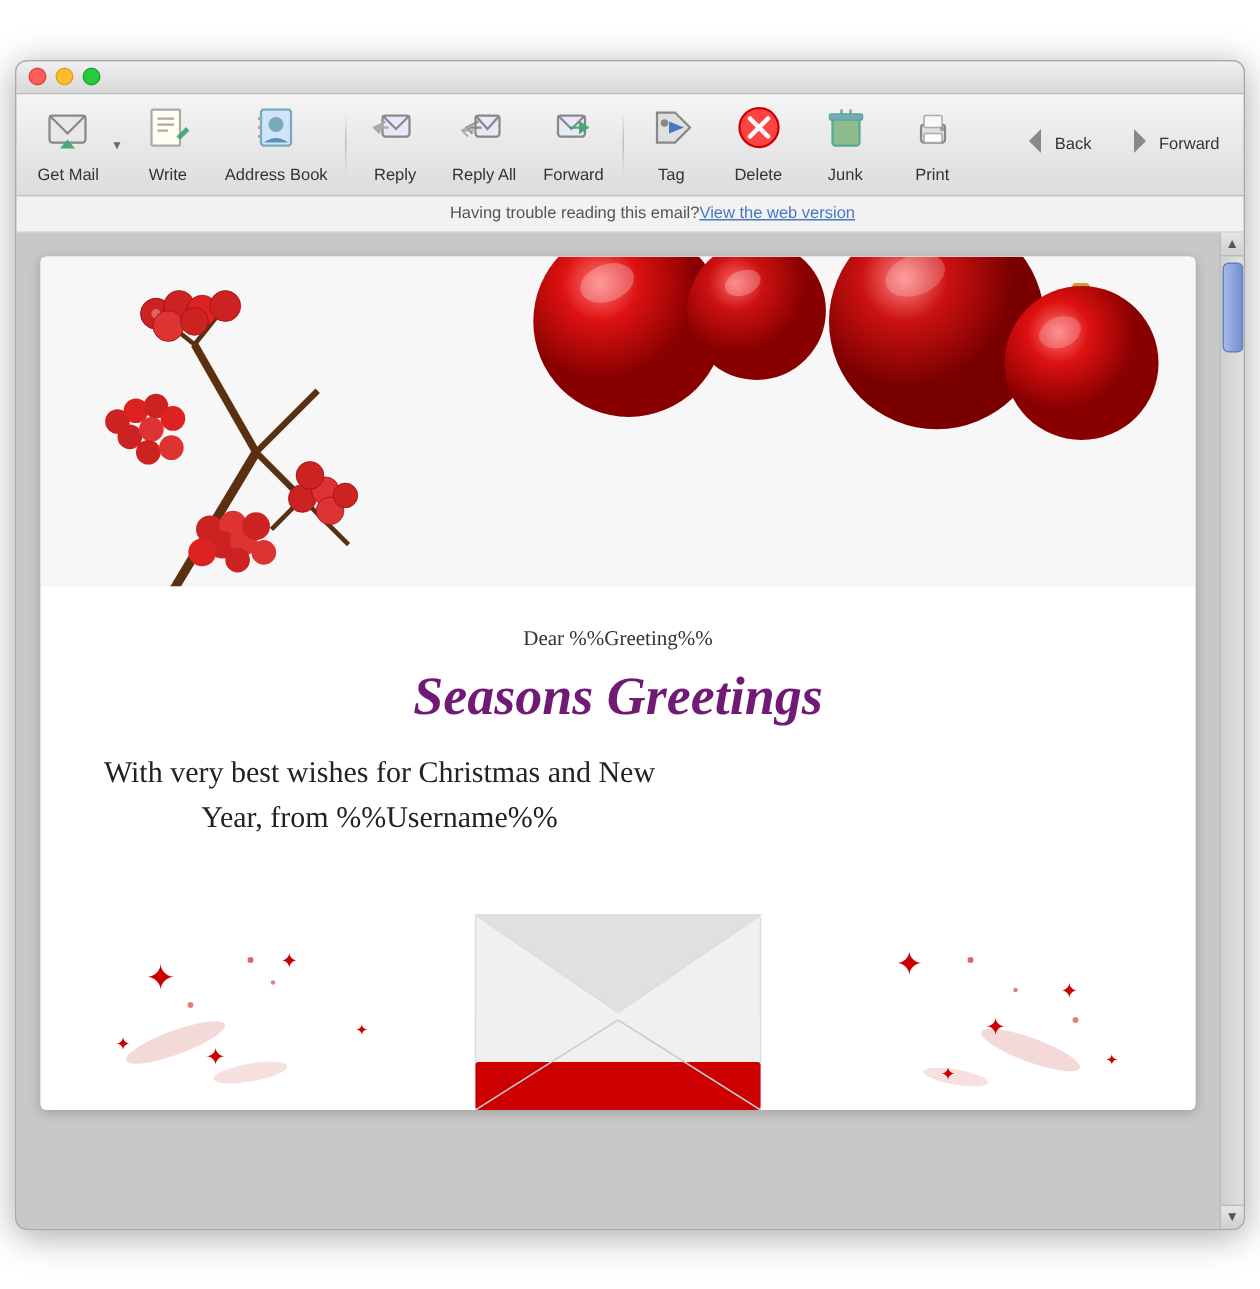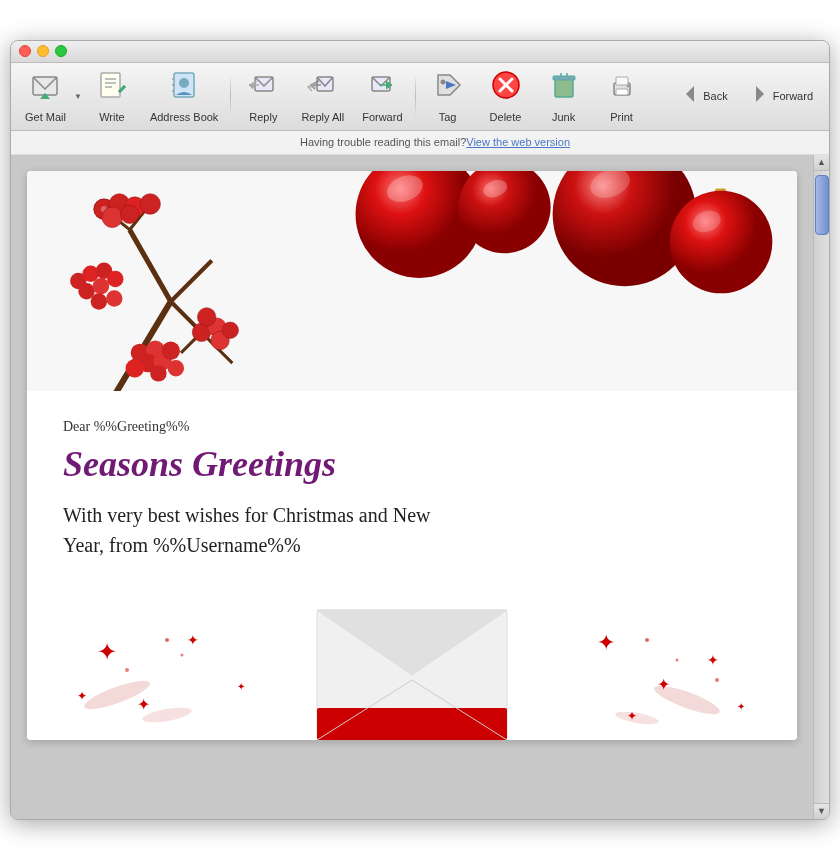"Dear %%Greeting%%" .email-viewport { text-align: none -> center }
